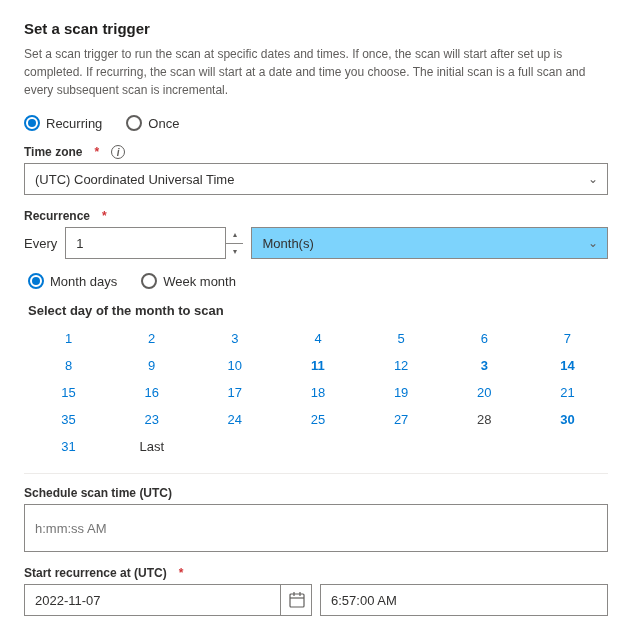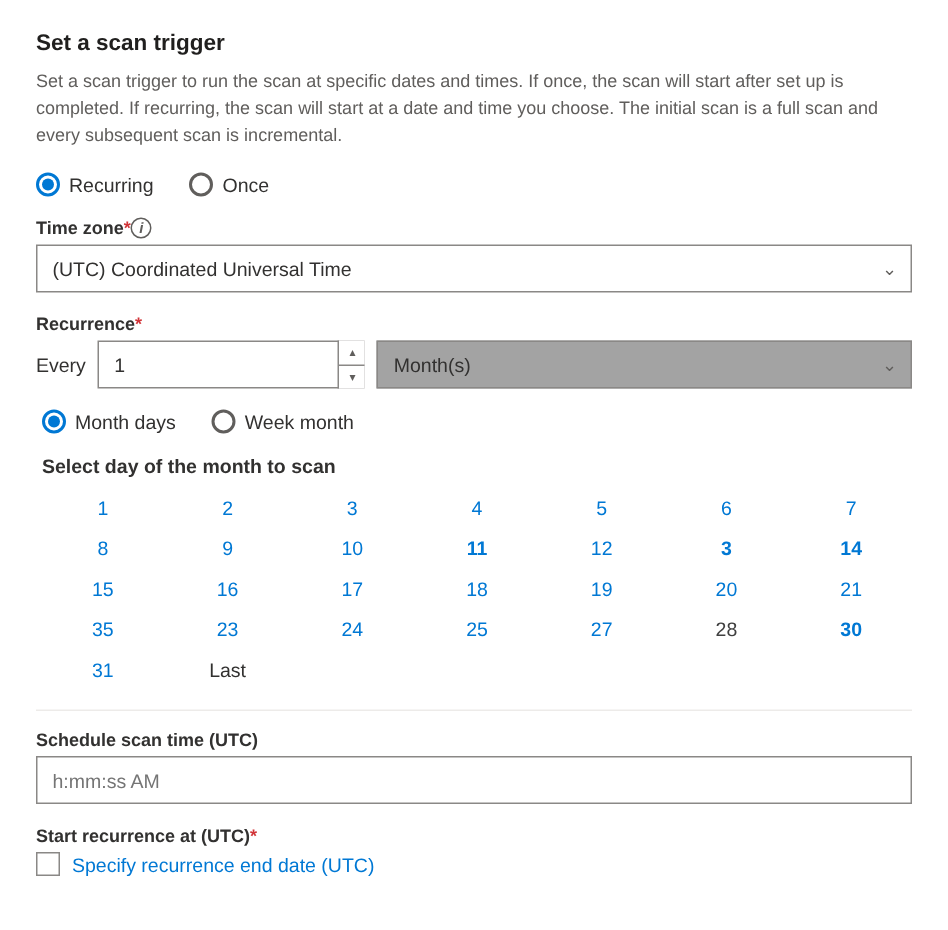"Time zone" .field-label { gap: 0 -> 12px }
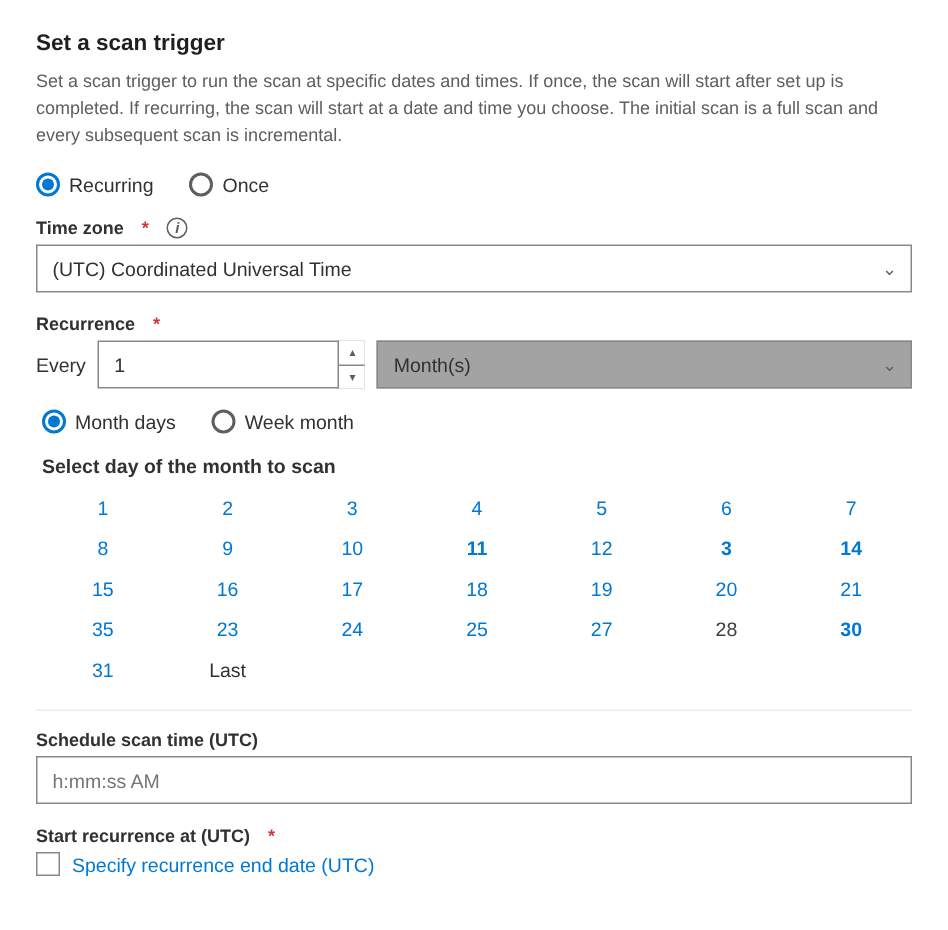"Month(s)" .period-select { background: #a3a3a3 -> #7dd3fc }
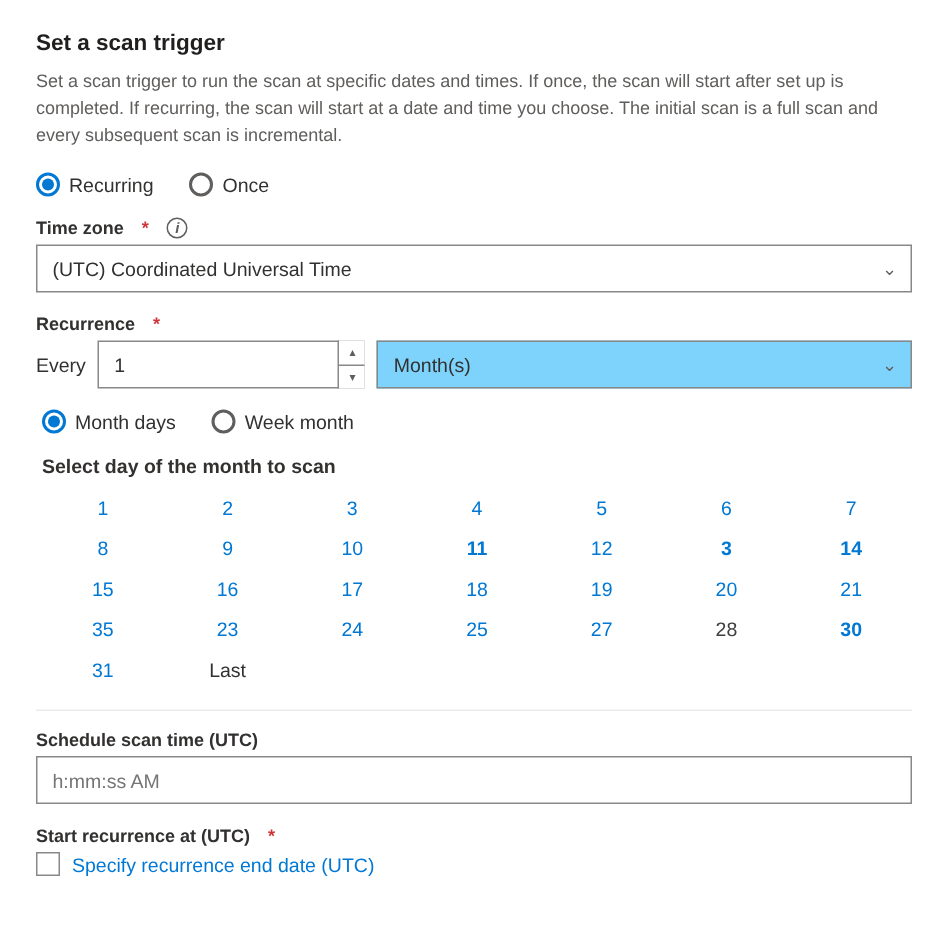"h:mm:ss AM" .time-input { height: 32px -> 48px }
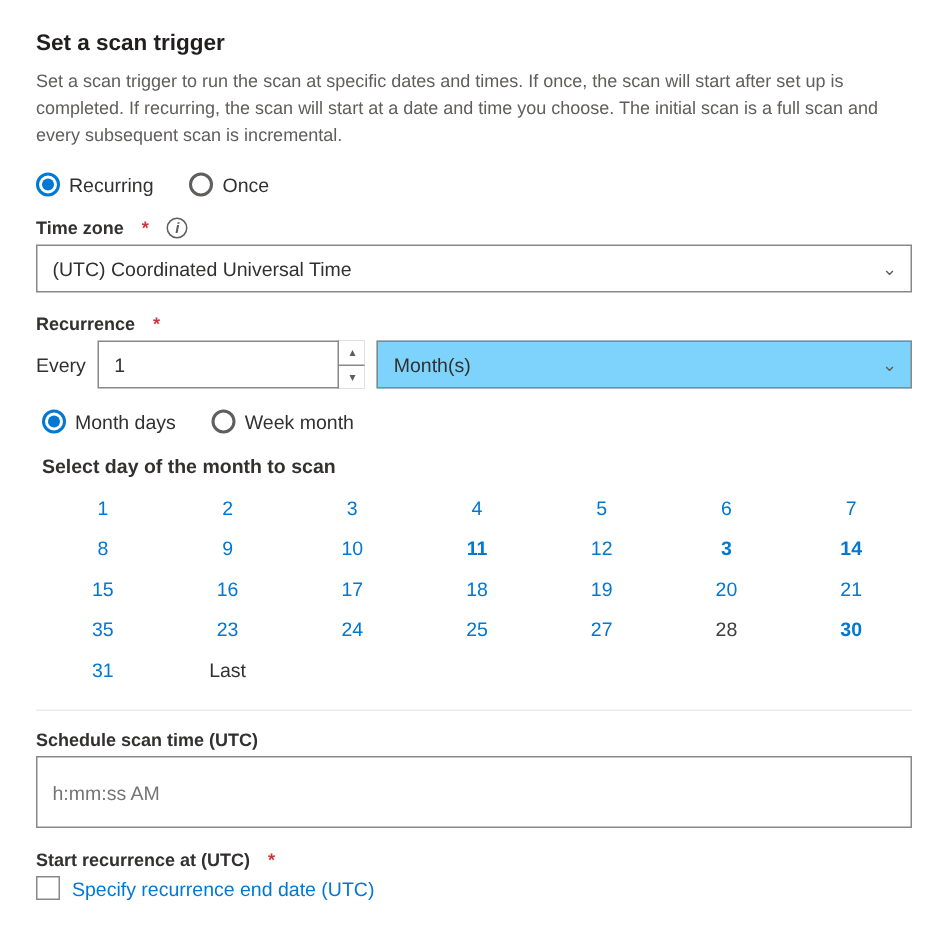"2022-11-07" div.date-time-row { html: none -> <div> <div> <input> <div> <svg> <rect></rect> <line></line> <line></line> <line></line> </svg> </div> </div> <div> <input> </div> </div> }
